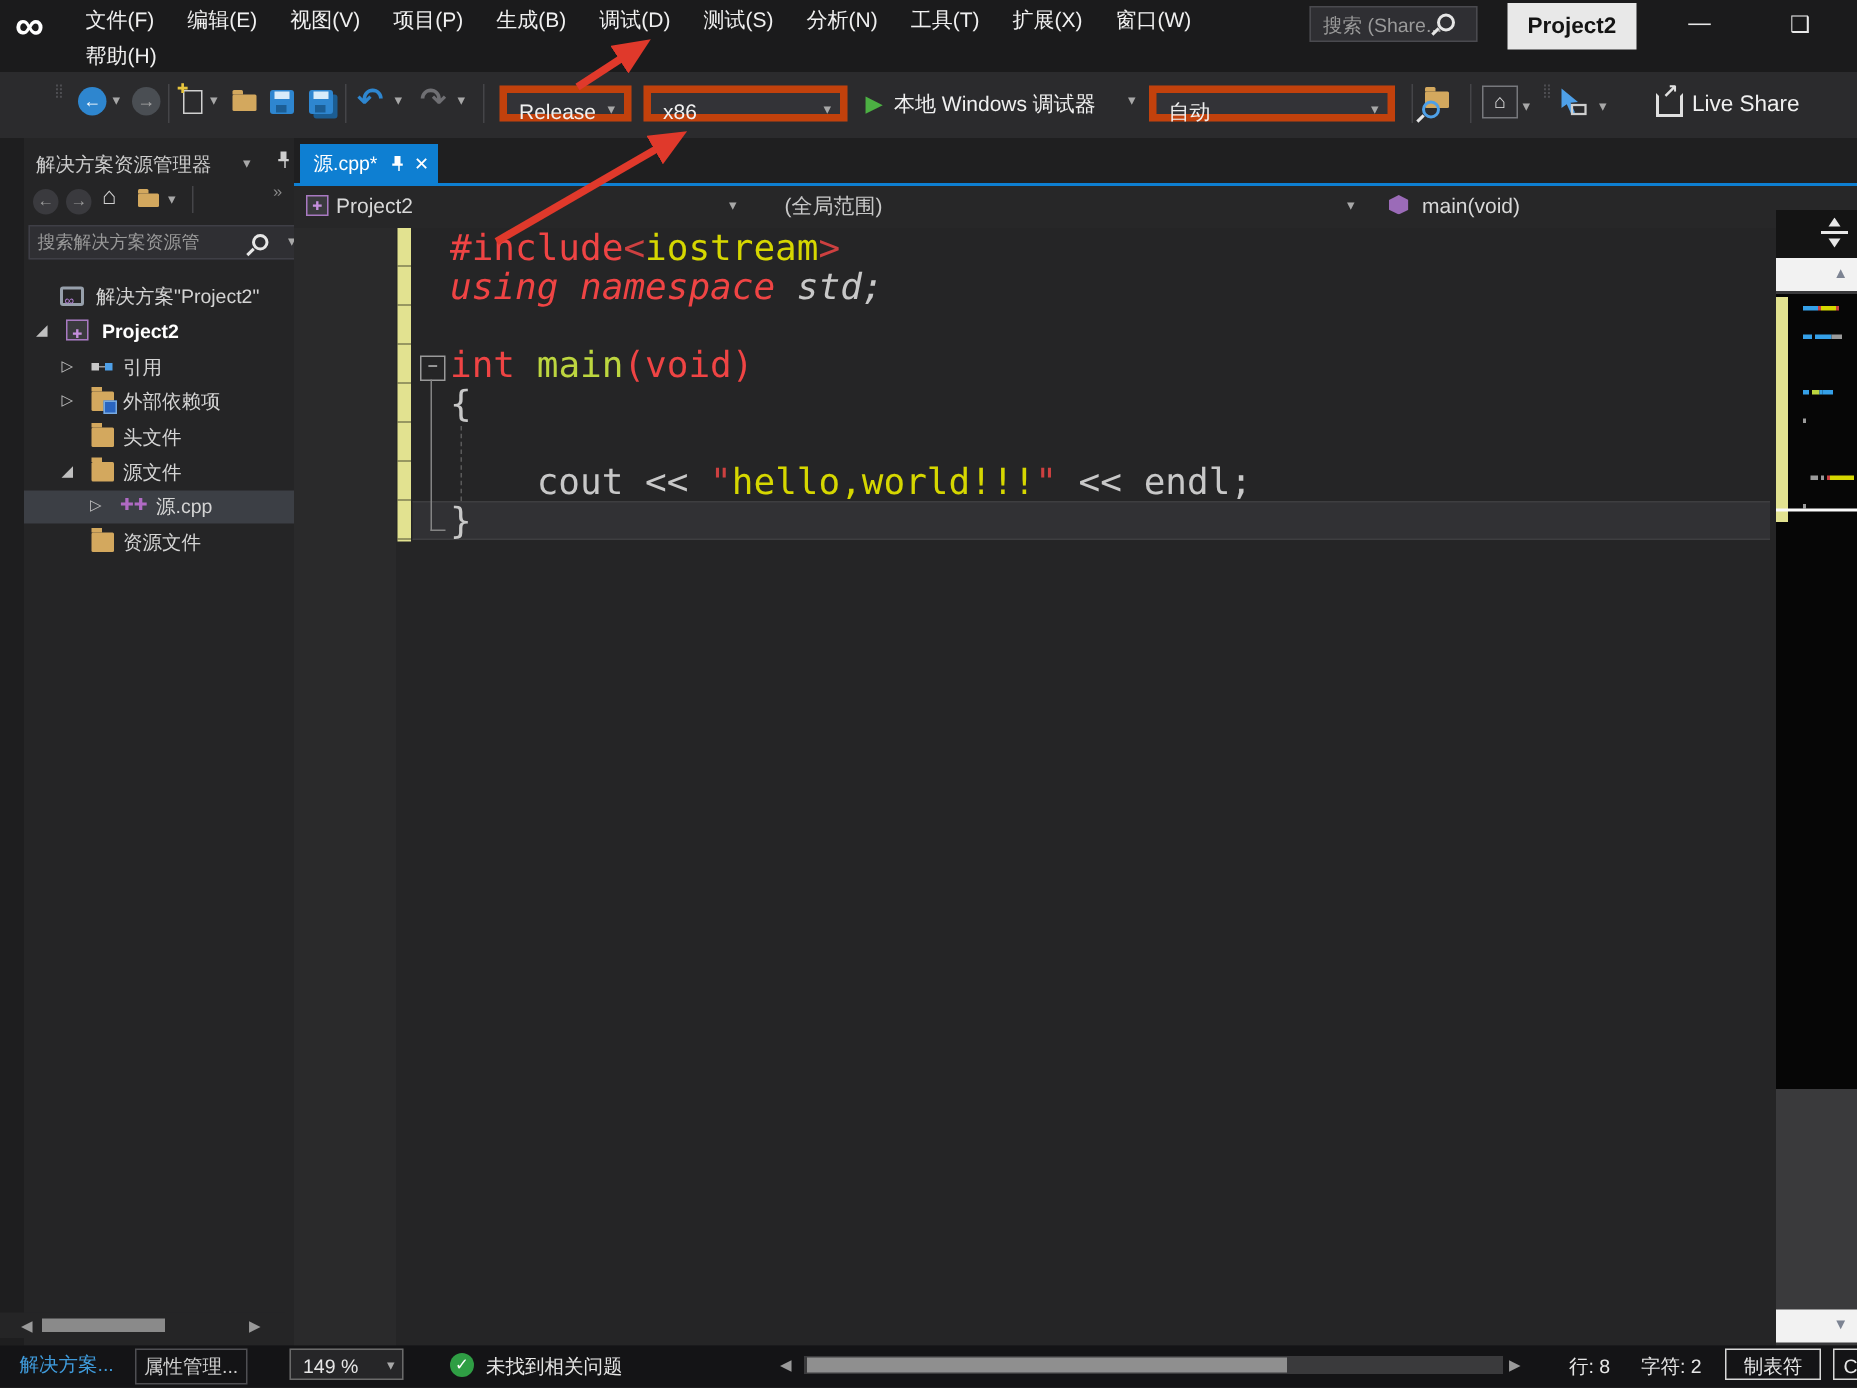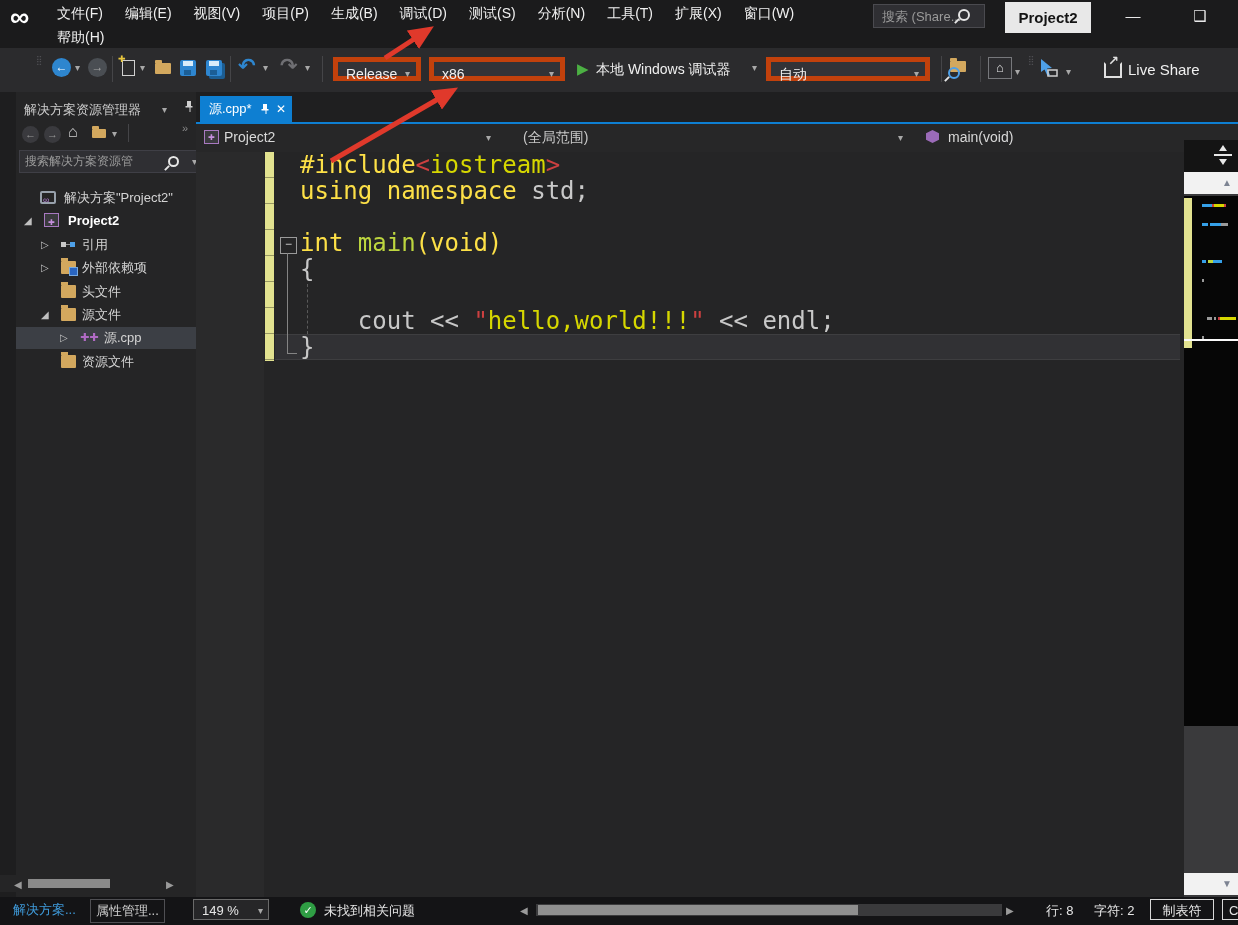"#include" .c-kw { color: #fde047 -> #ef4444 }
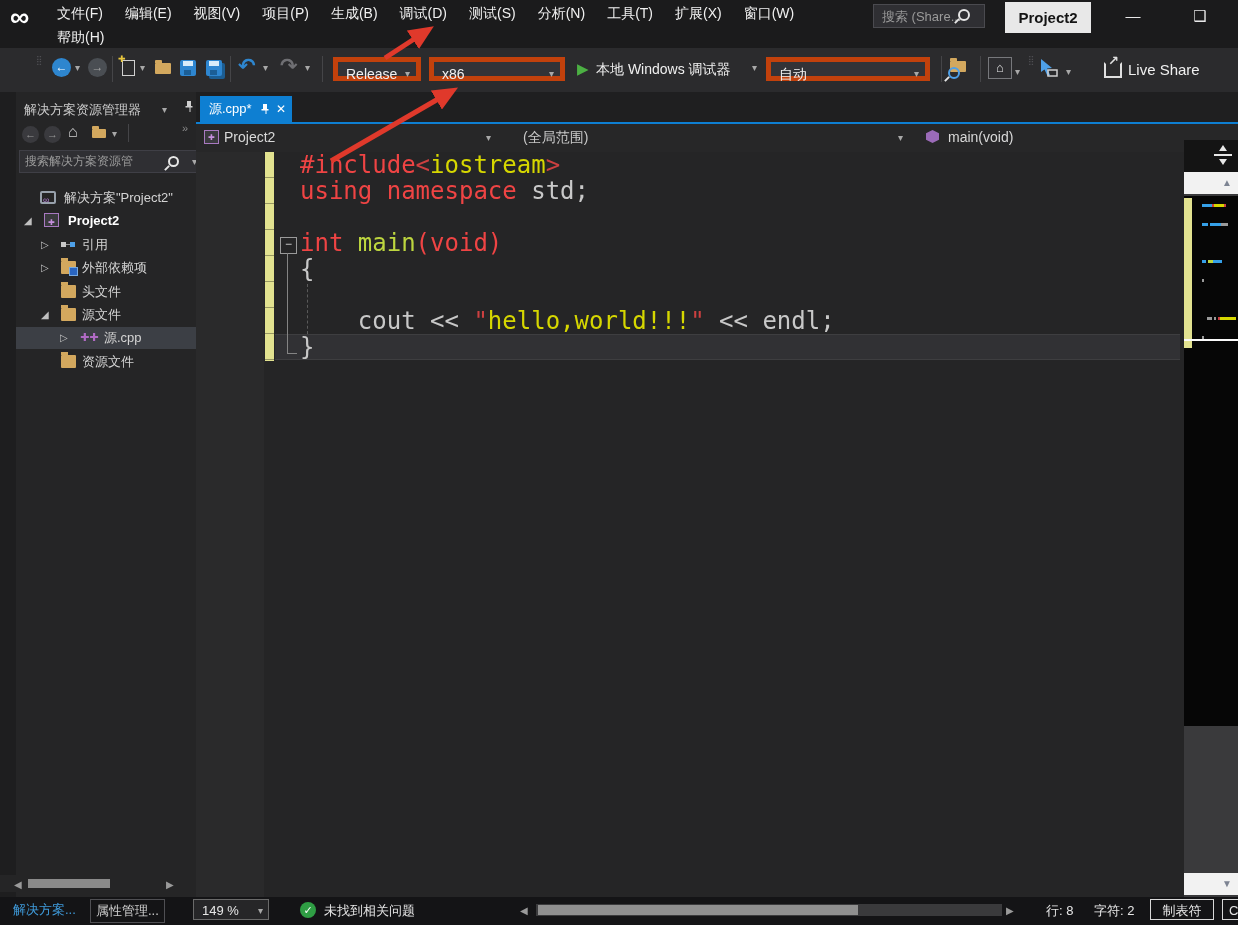"using namespace std;" div.code-line { font-style: none -> italic }
